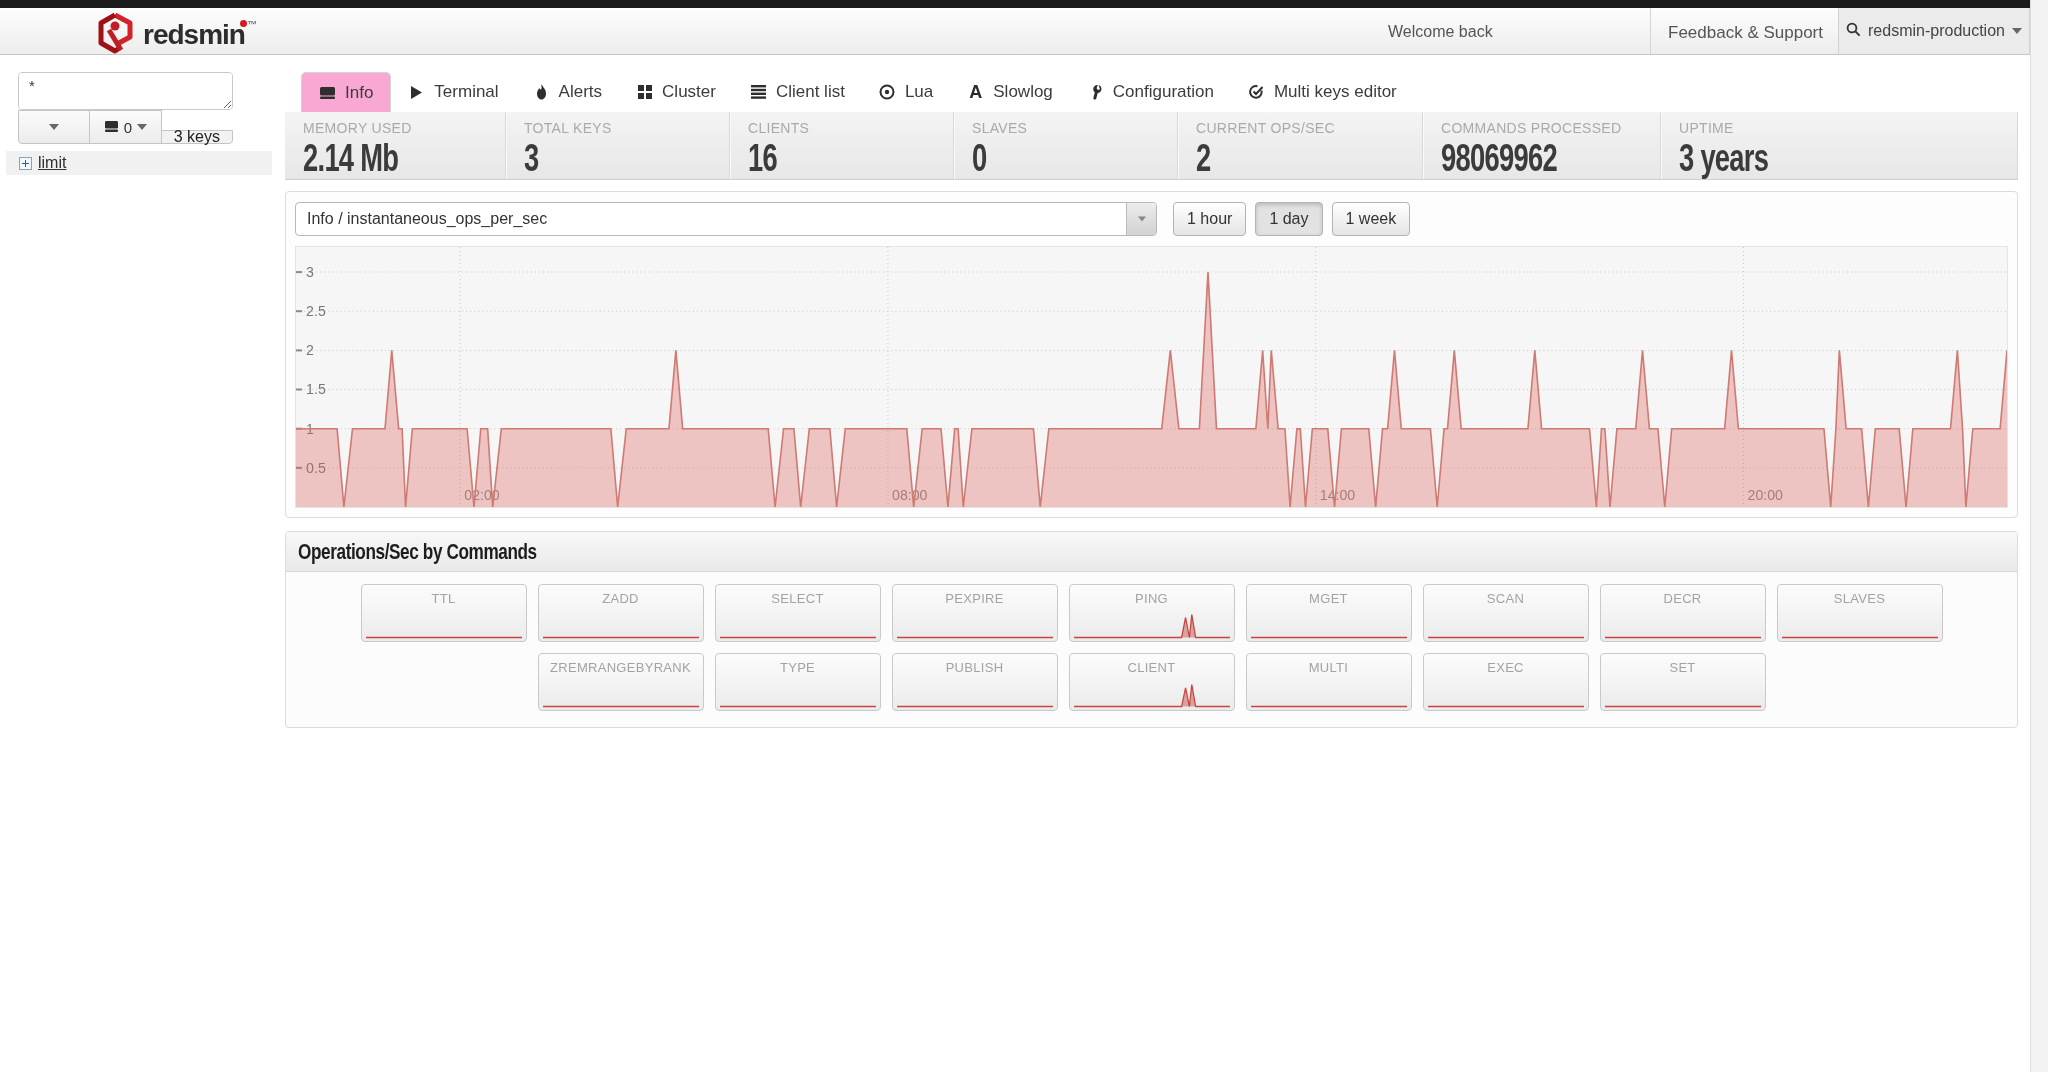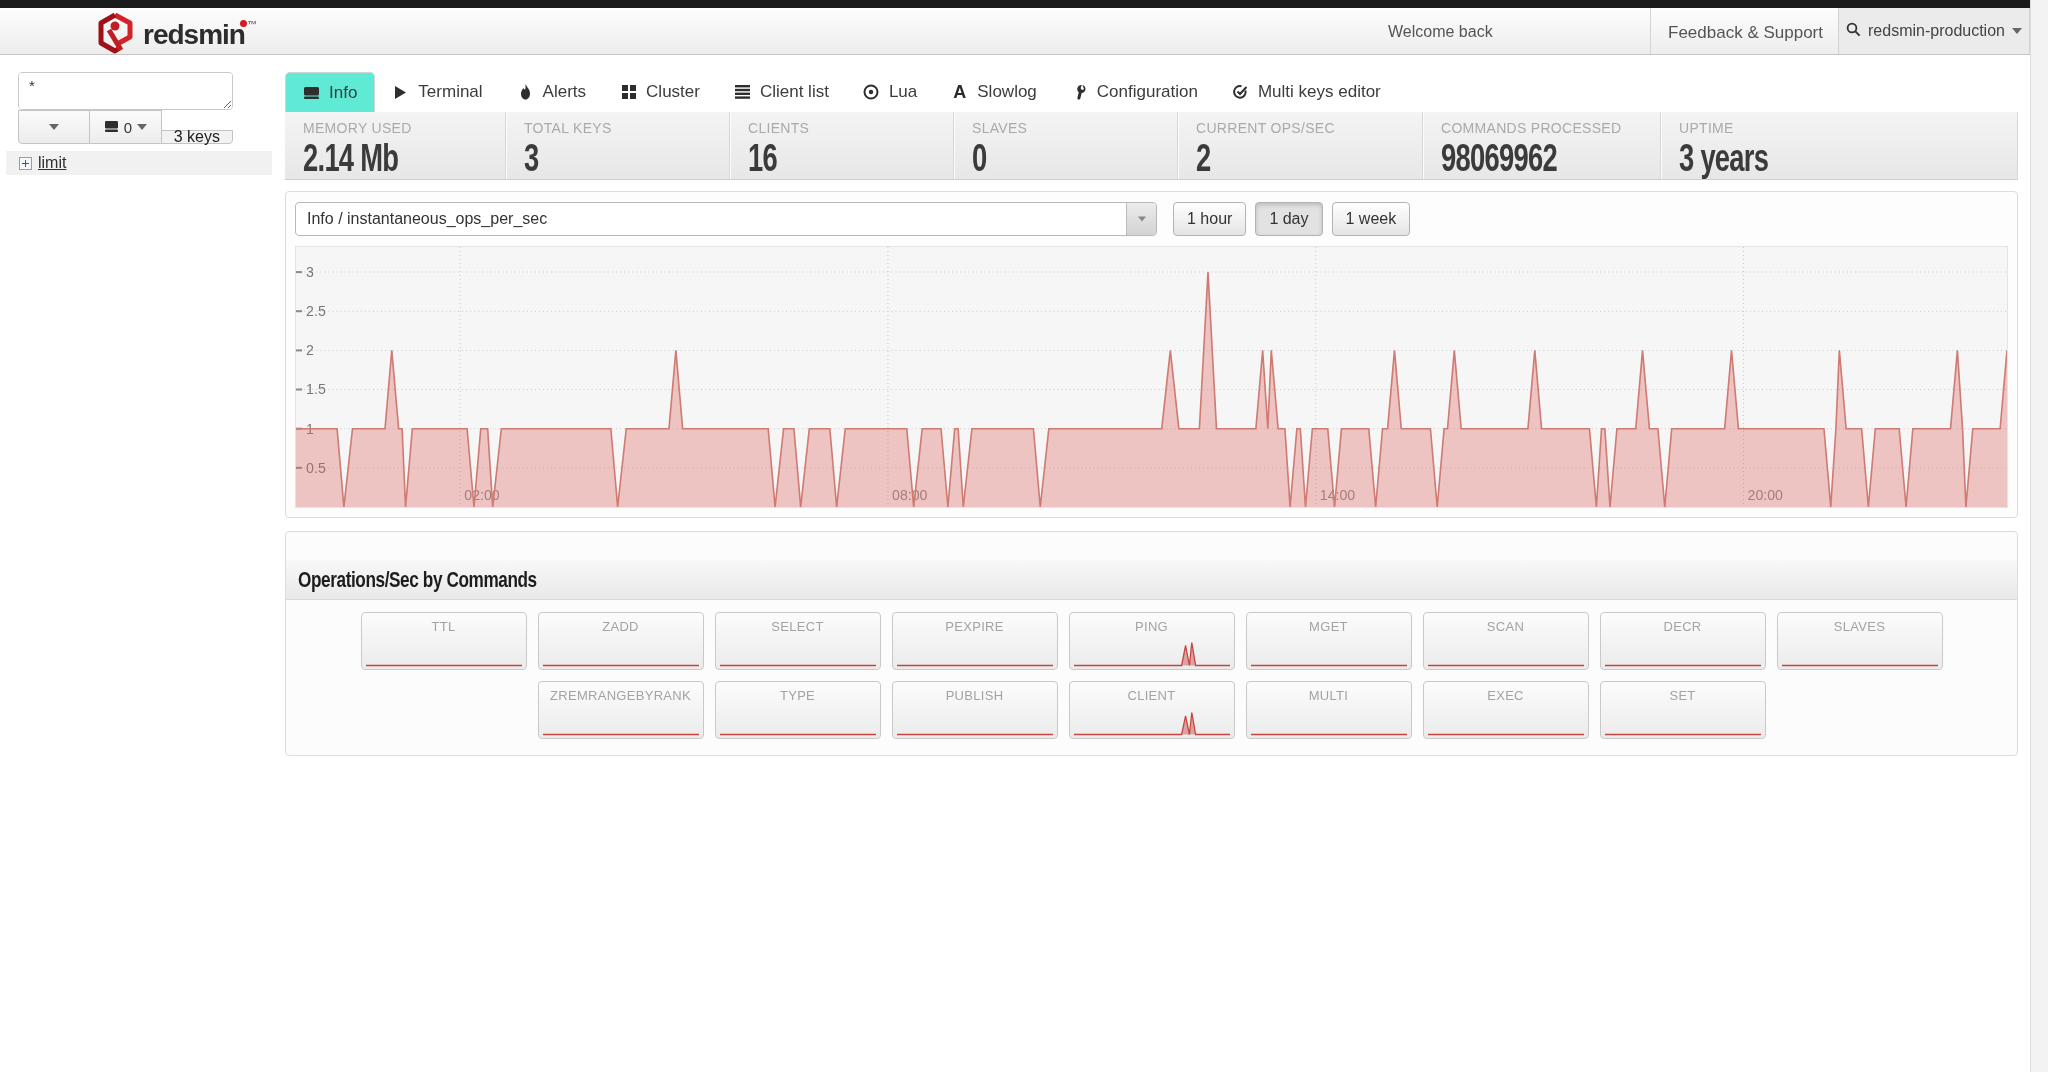"Info" .tab.active { background: #5eead4 -> #f9a8d4; margin-left: none -> 16px }
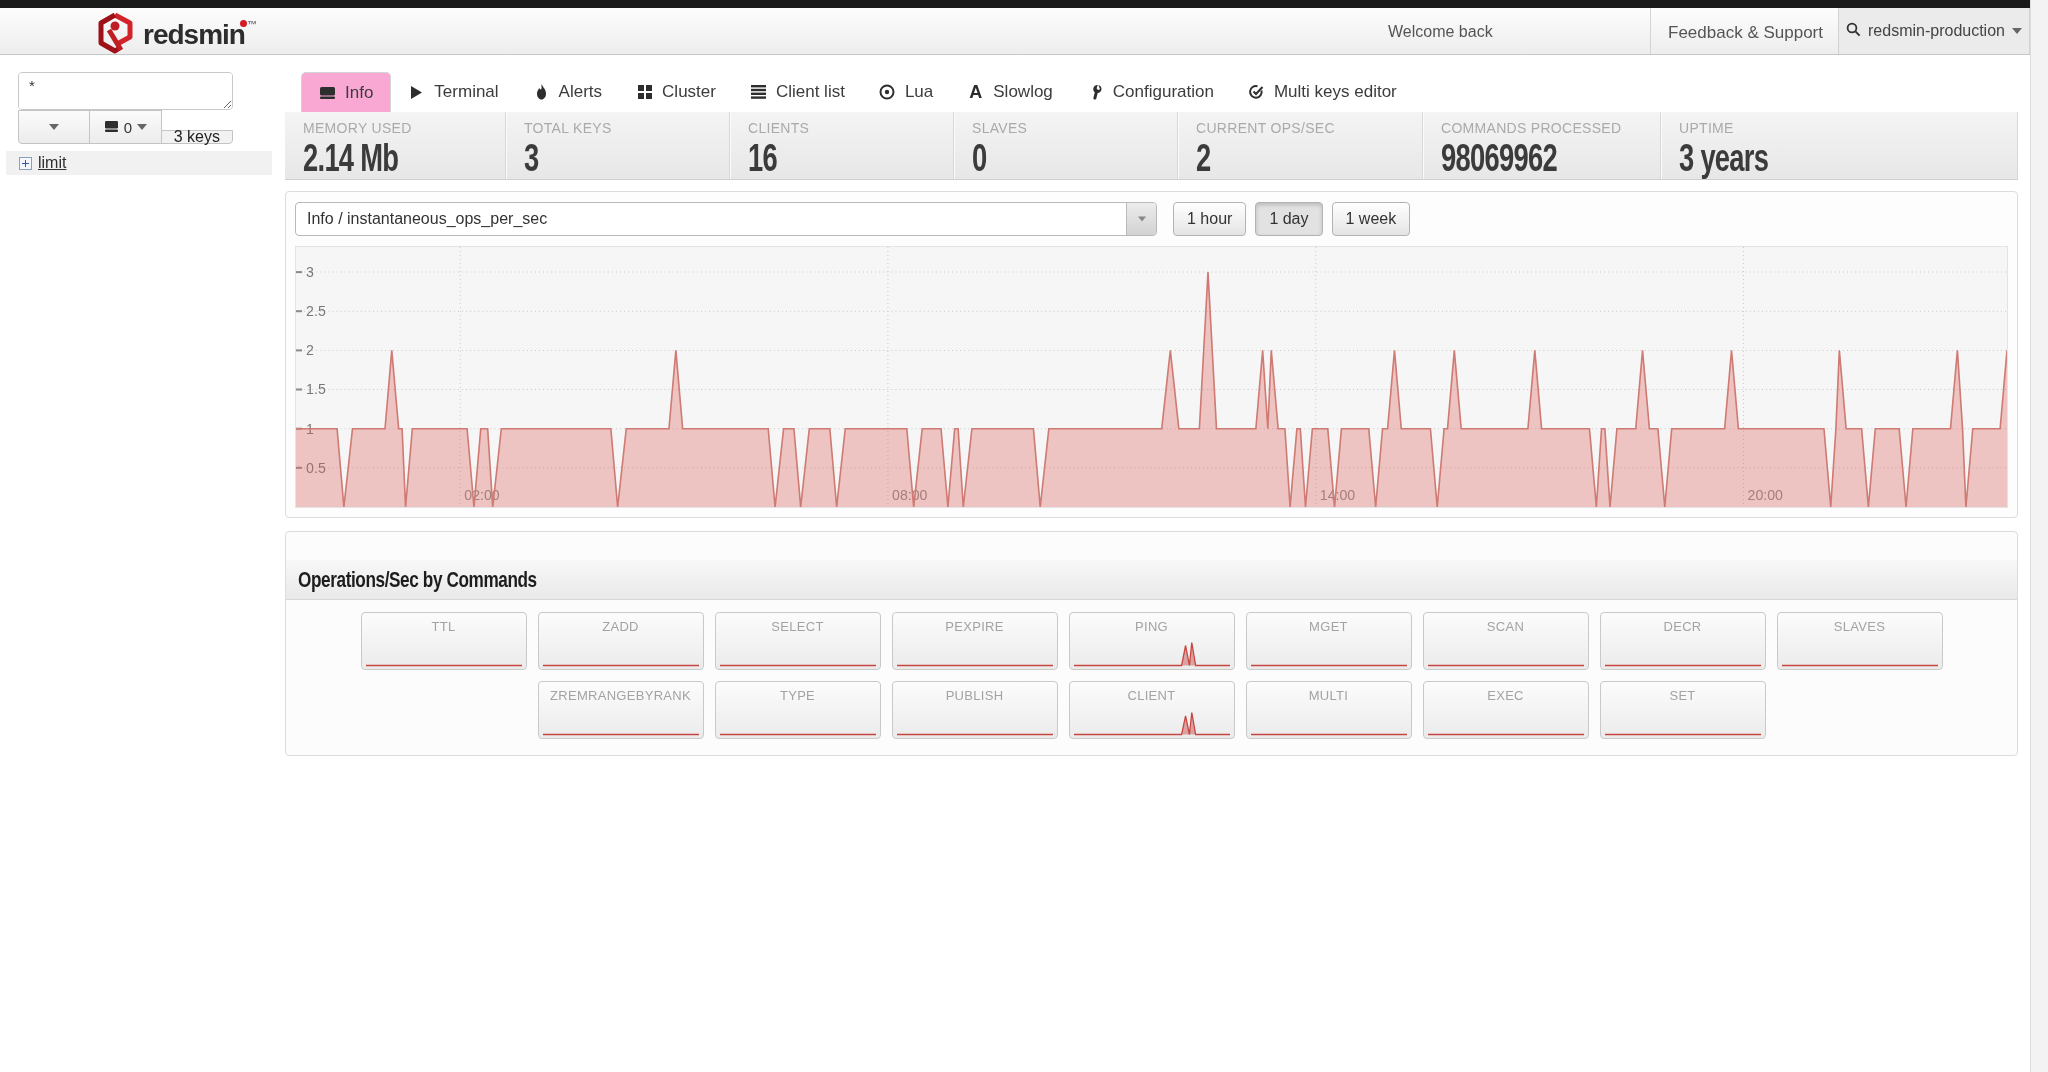"Operations/Sec by Commands" .cmd-header { margin-top: 28px -> none }
